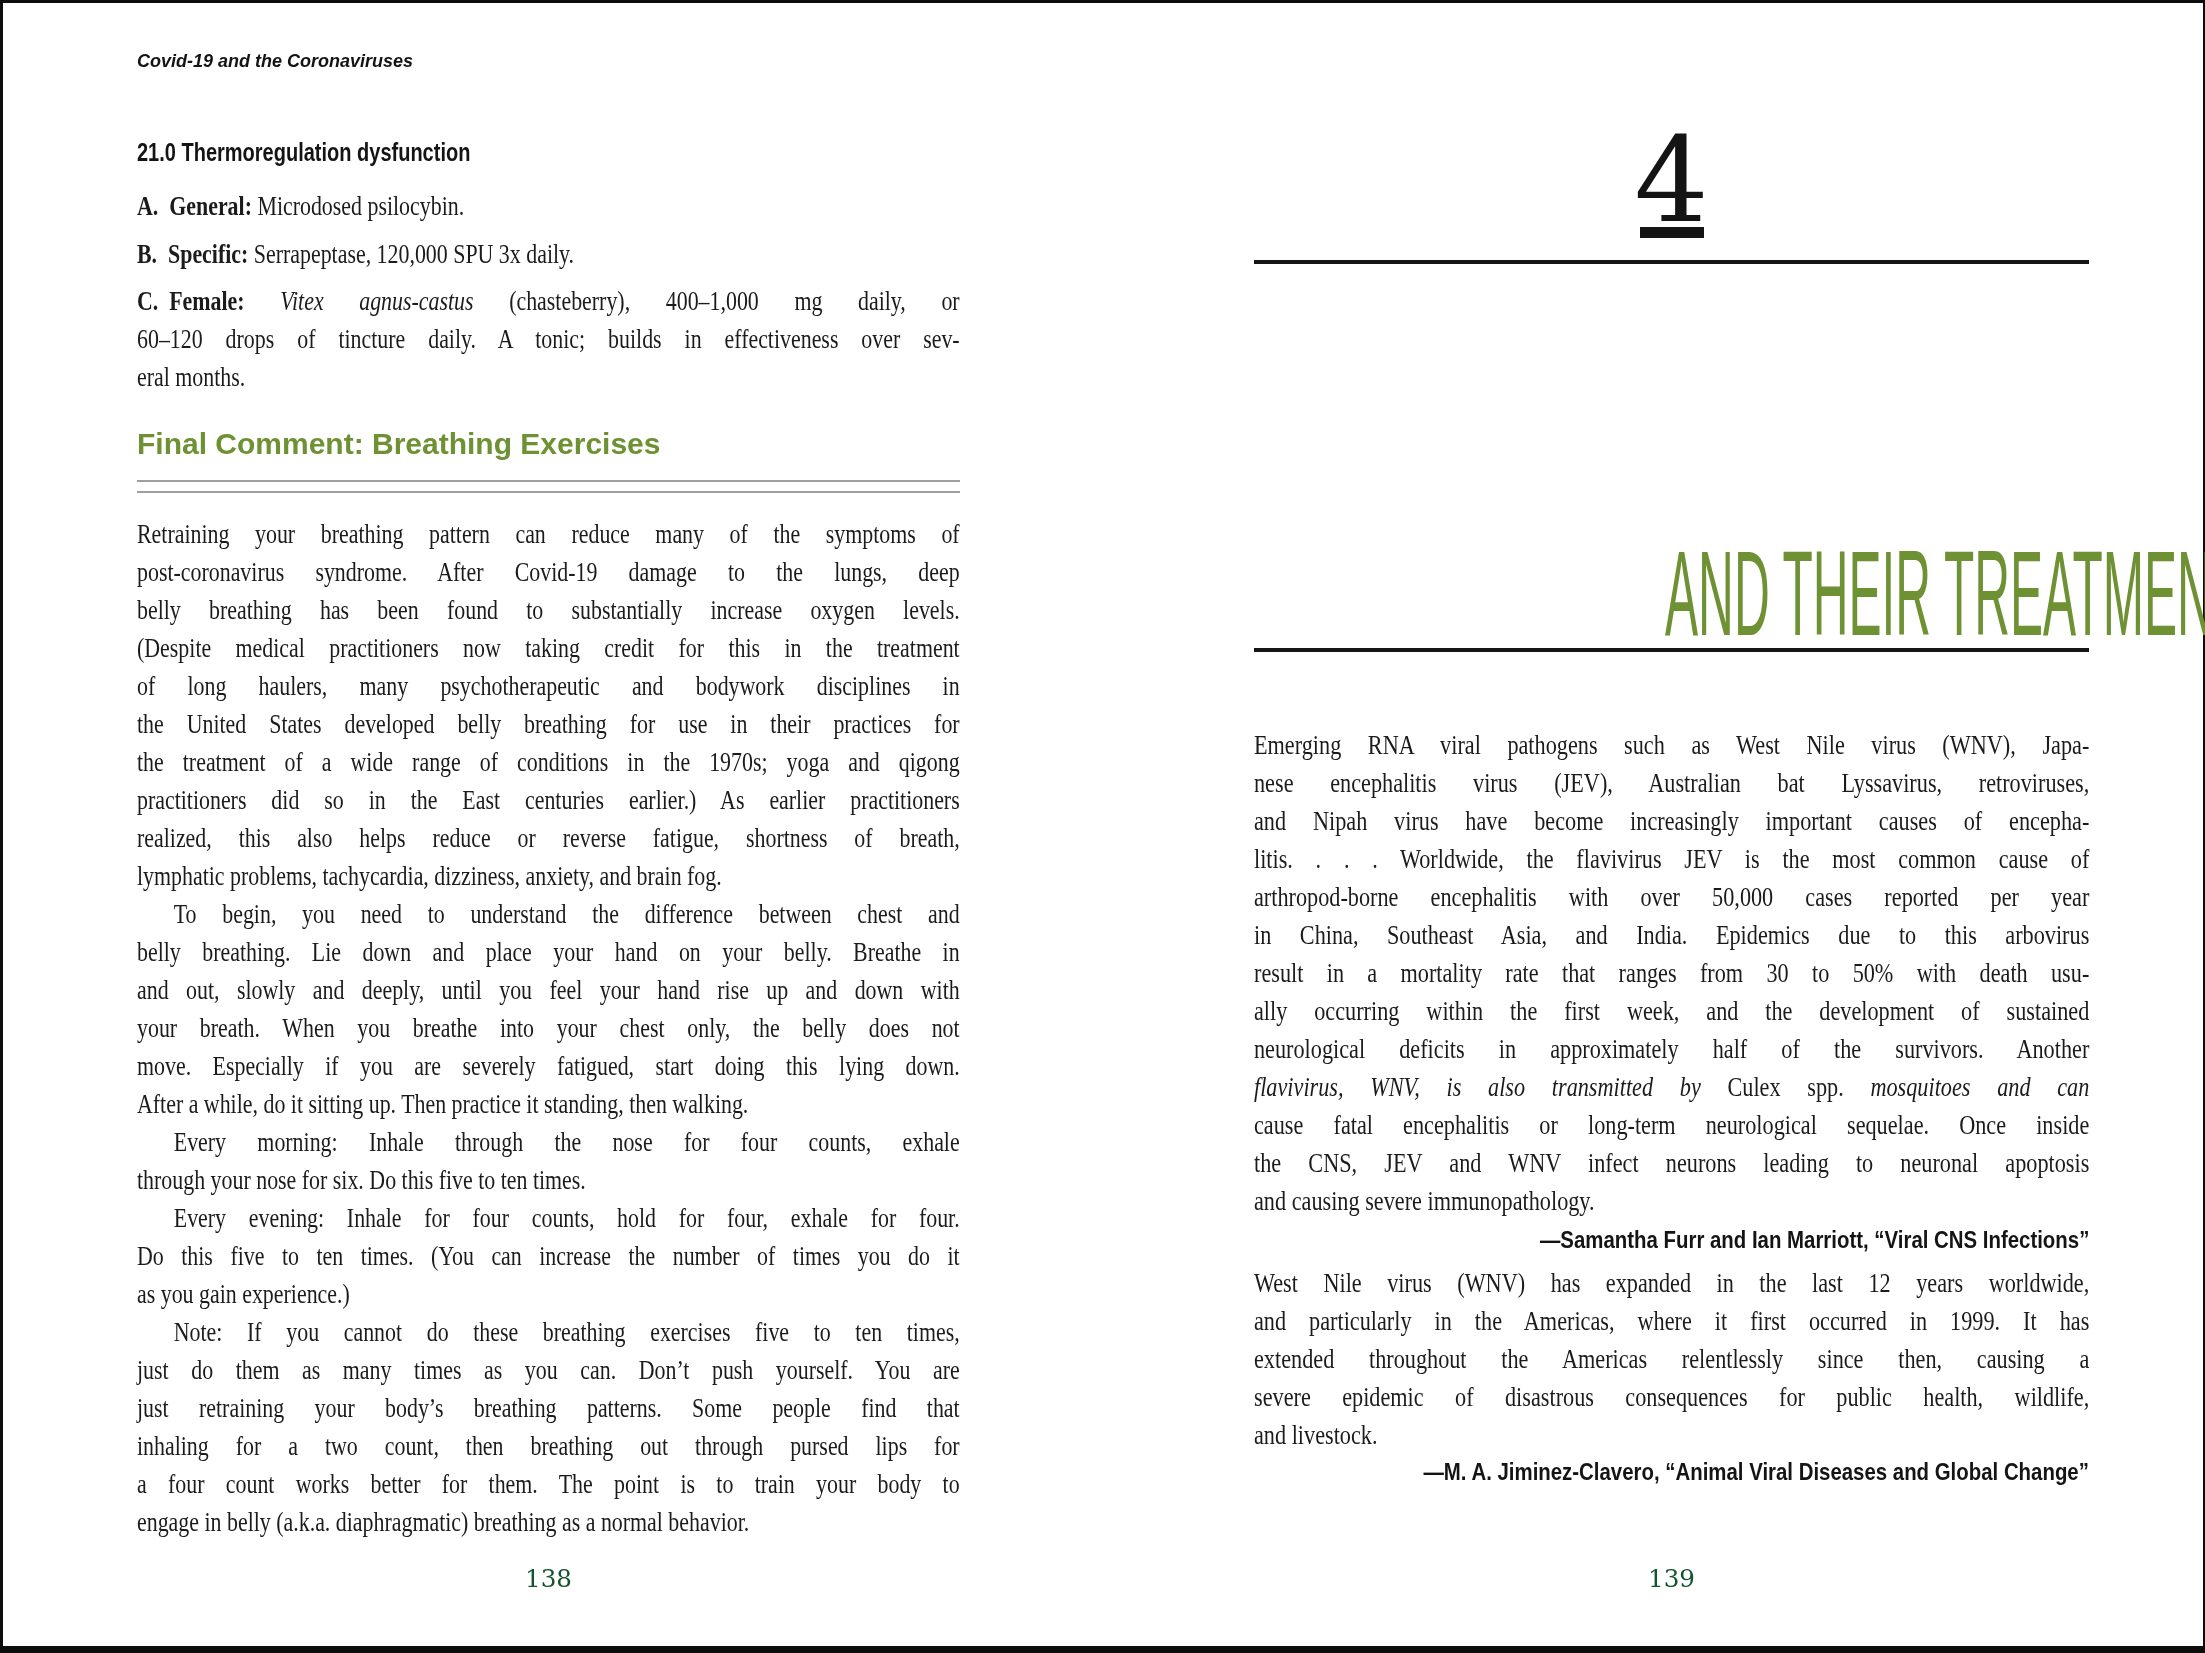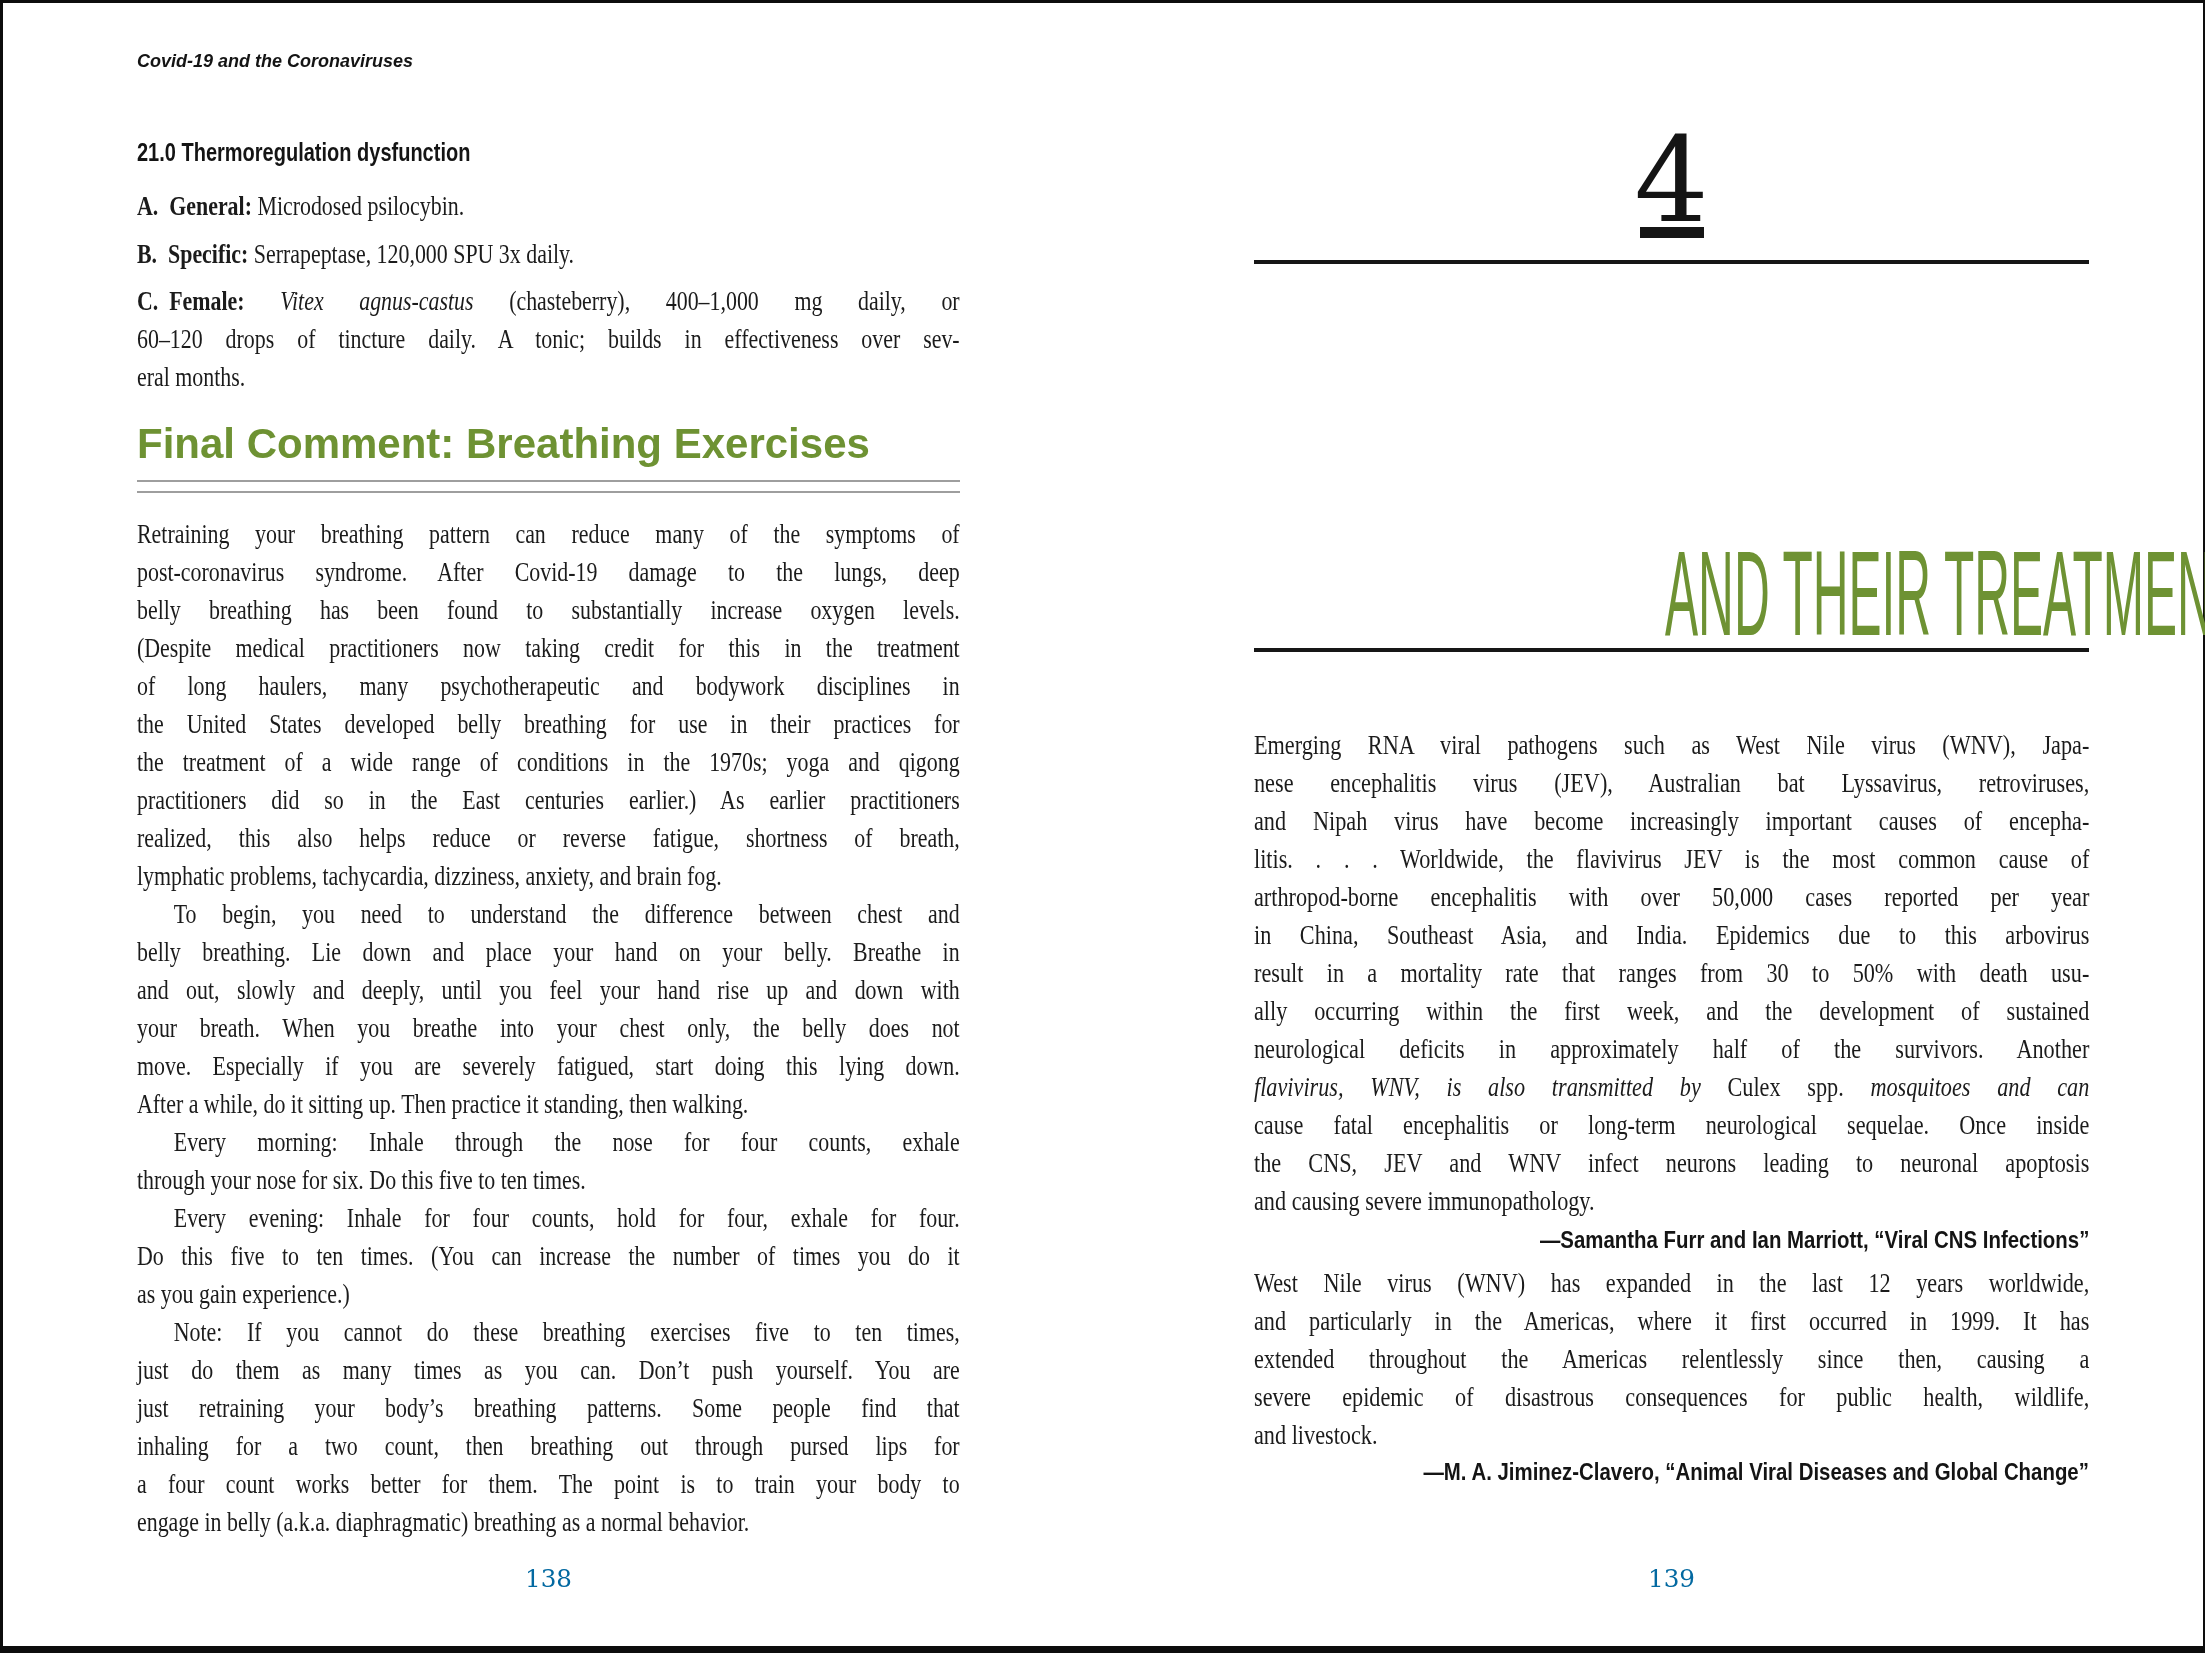"Final Comment: Breathing Exercises" .green-head { font-size: 42px -> 30px }
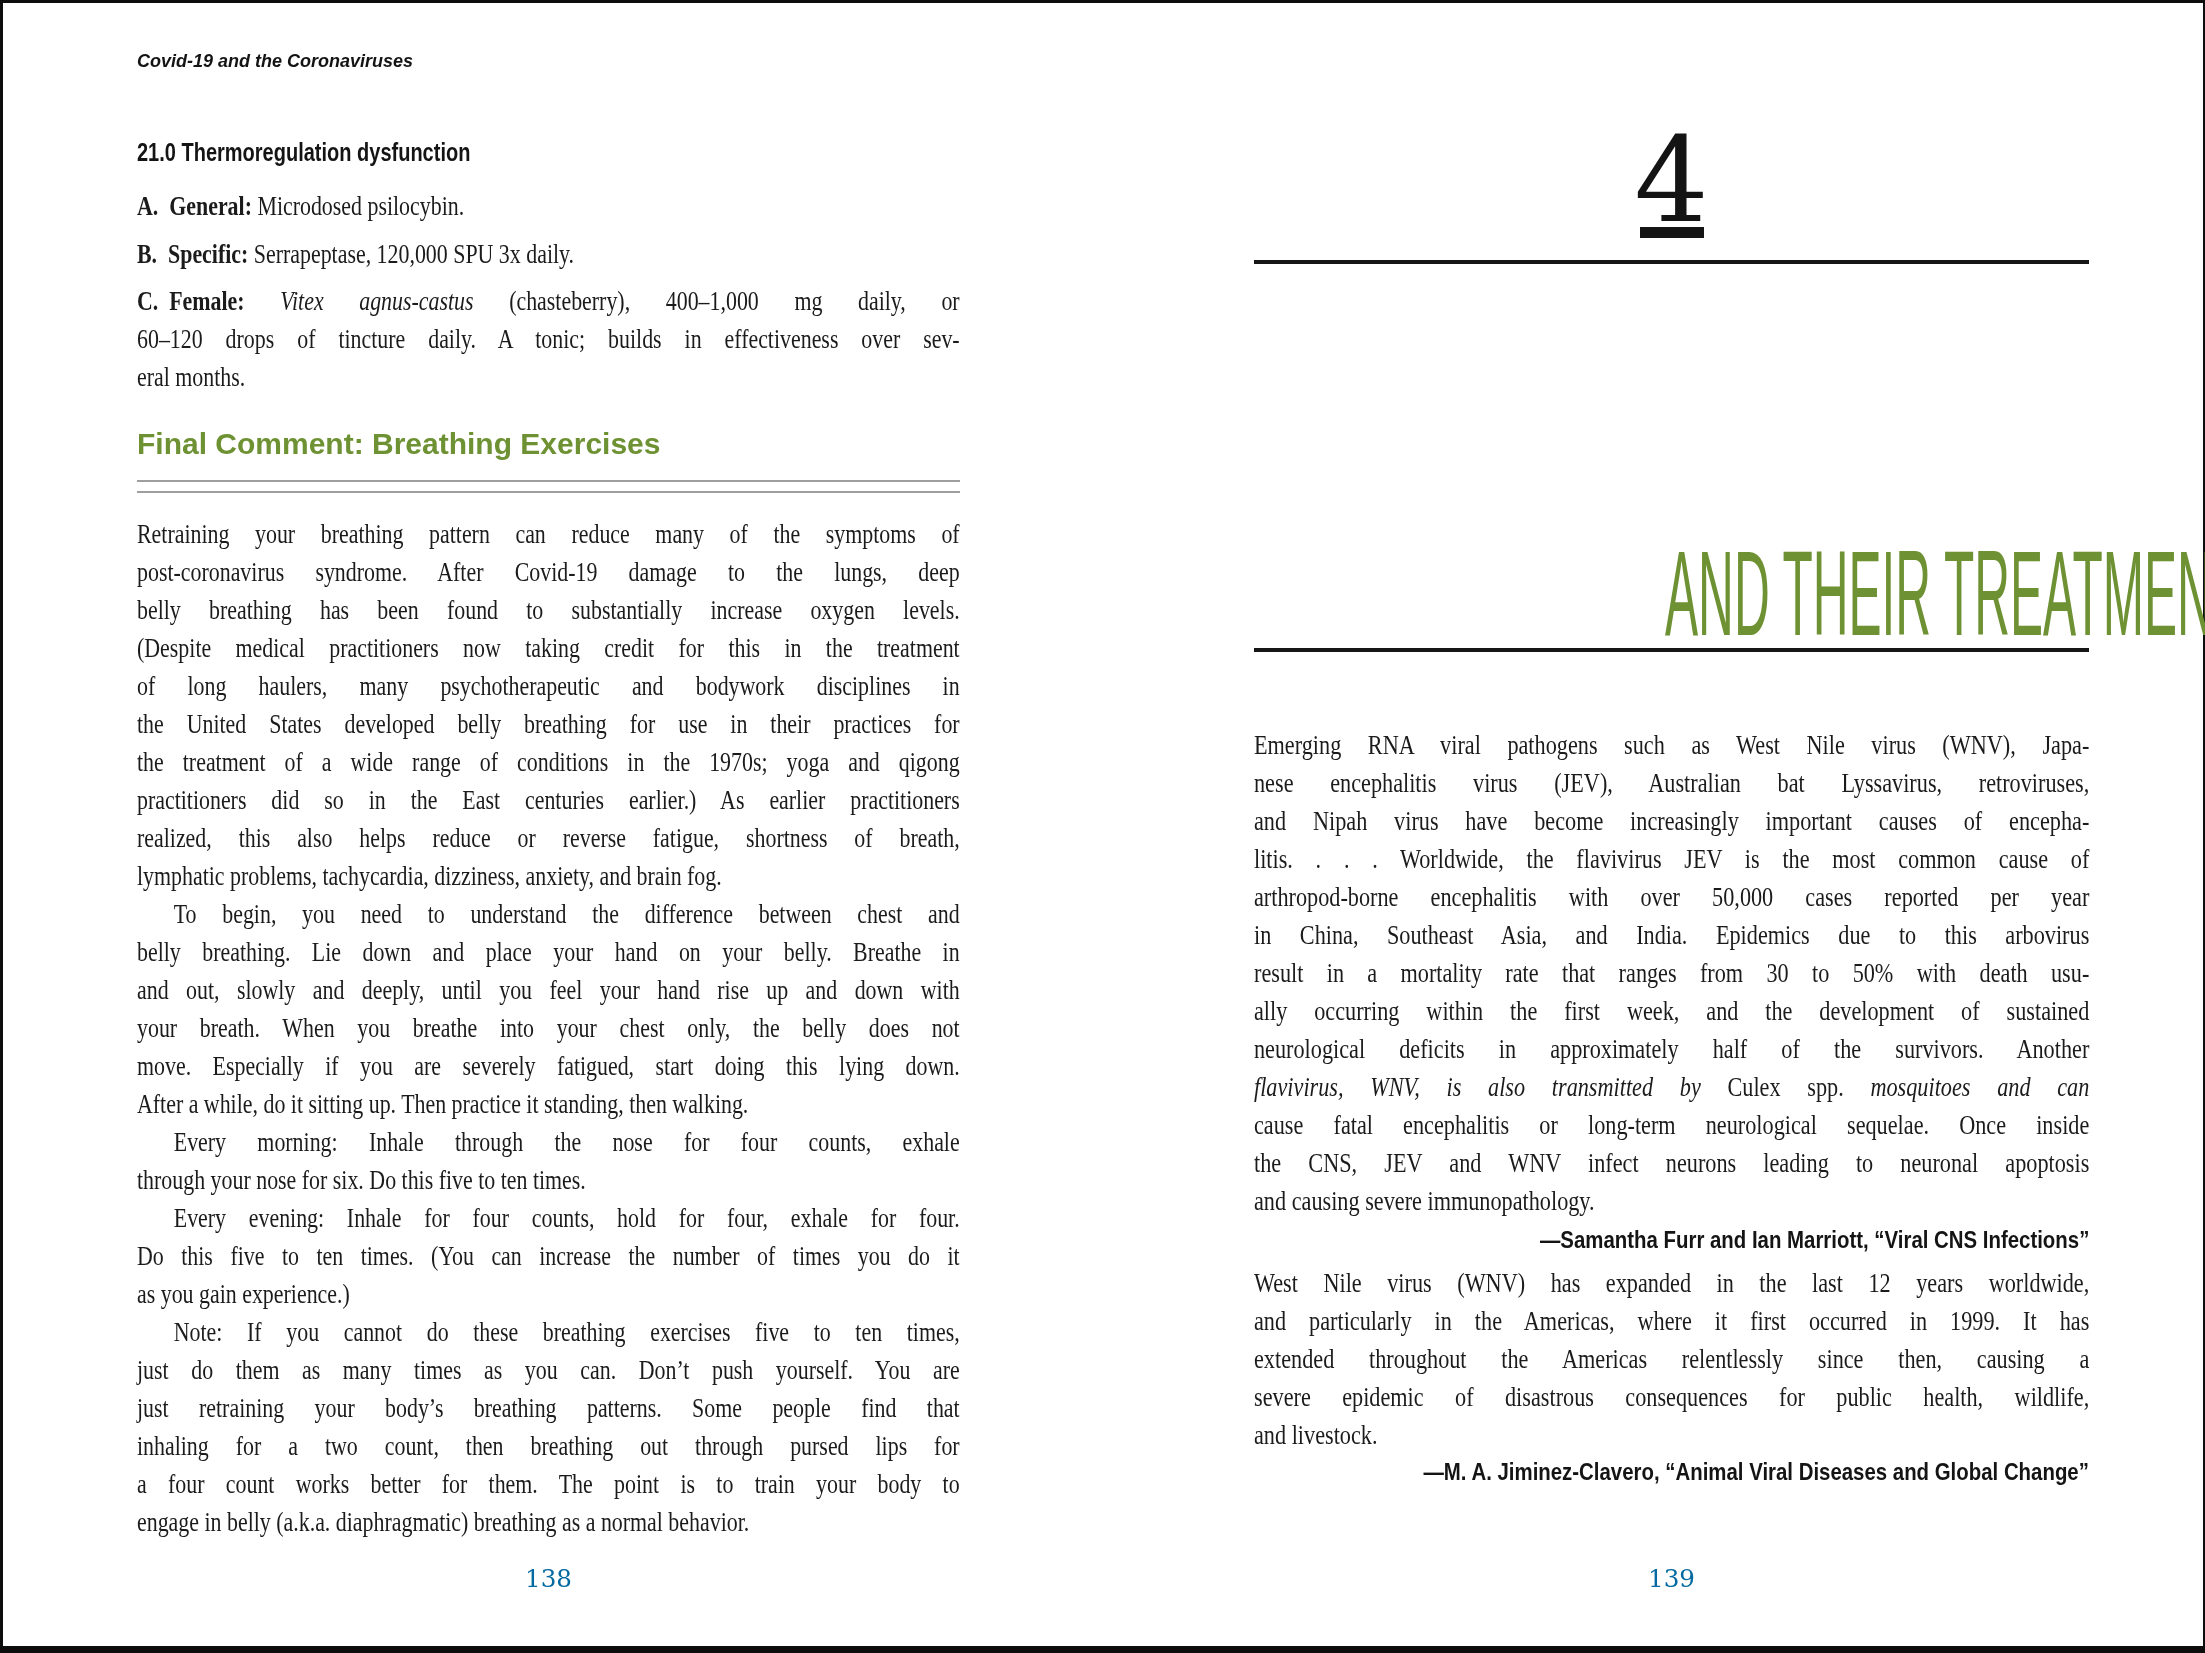"138" .pagenum { color: #0369a1 -> #14532d }
